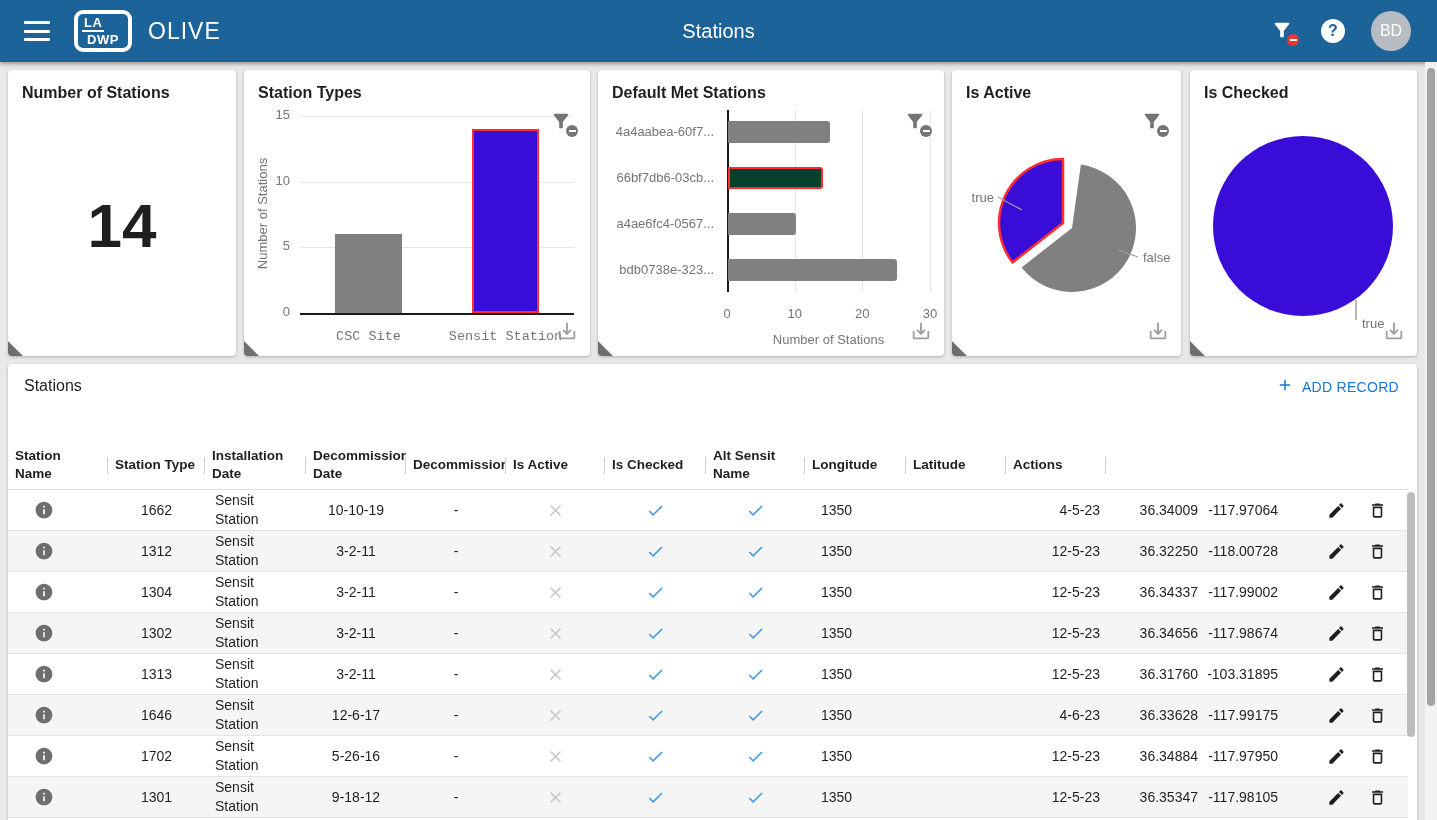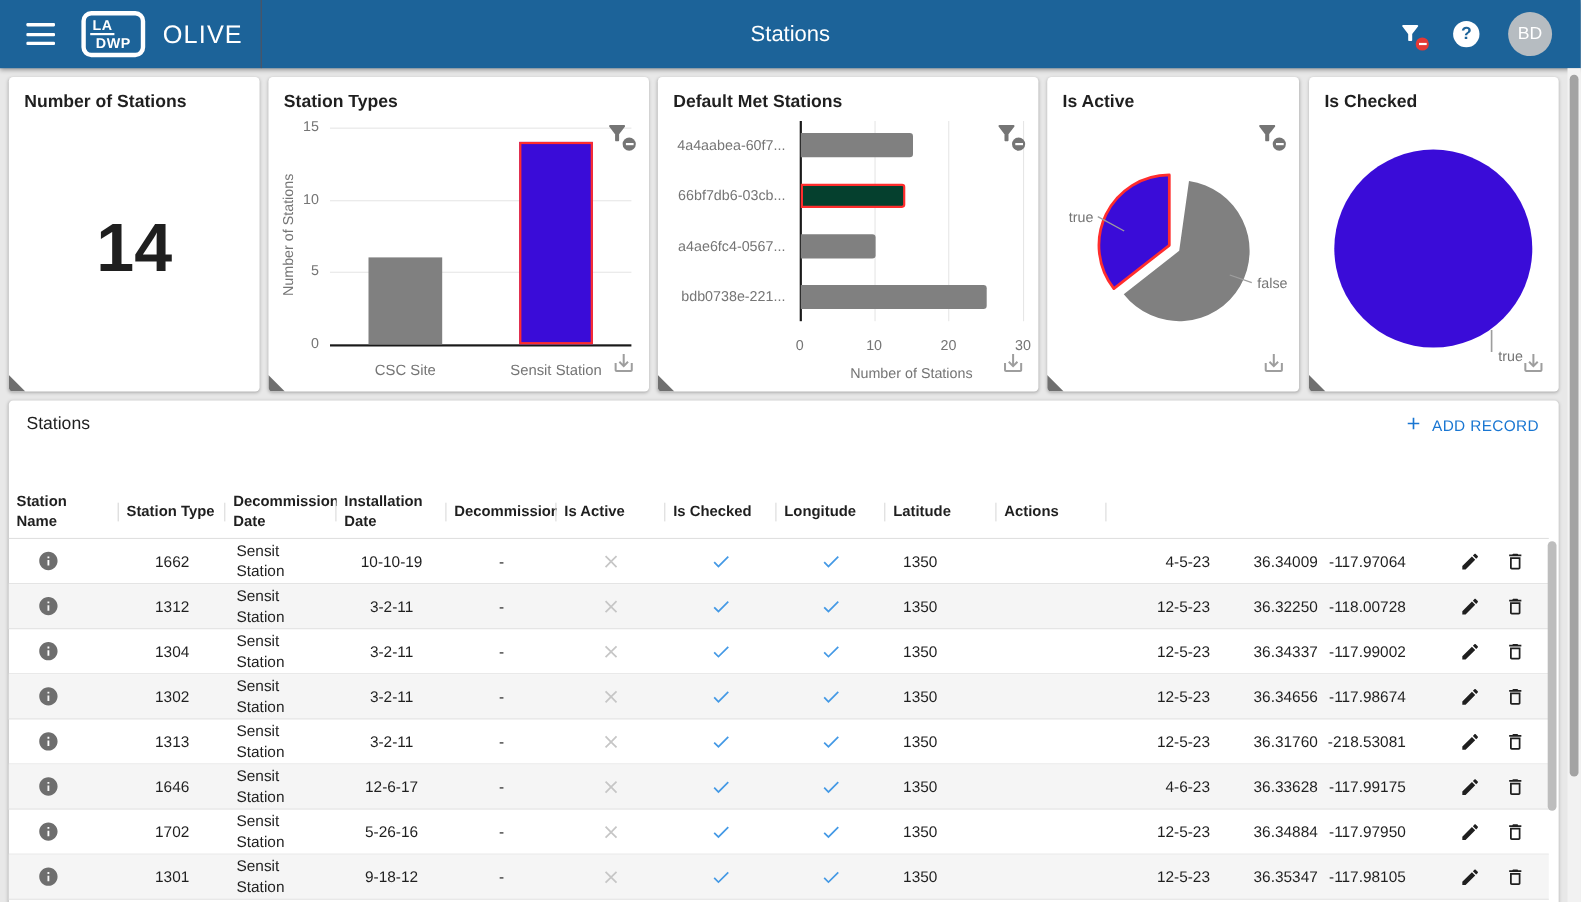"bdb0738e-221..." div.hcat-label { text: bdb0738e-221 -> bdb0738e-323 }
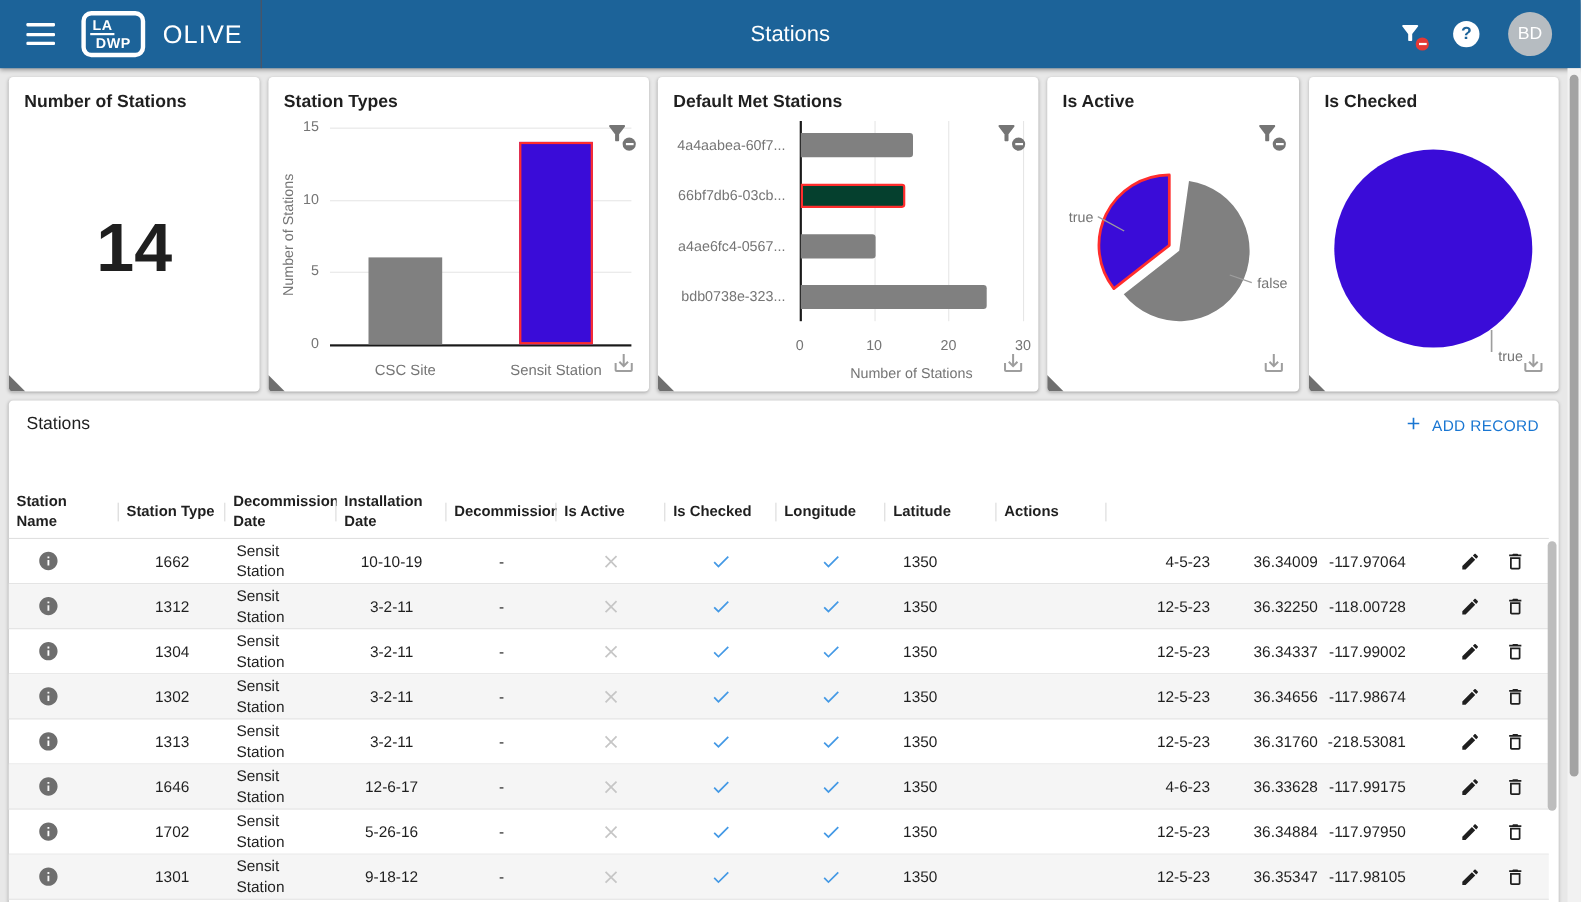"CSC Site" .cat-label { font-family: none -> Liberation Mono, monospace }
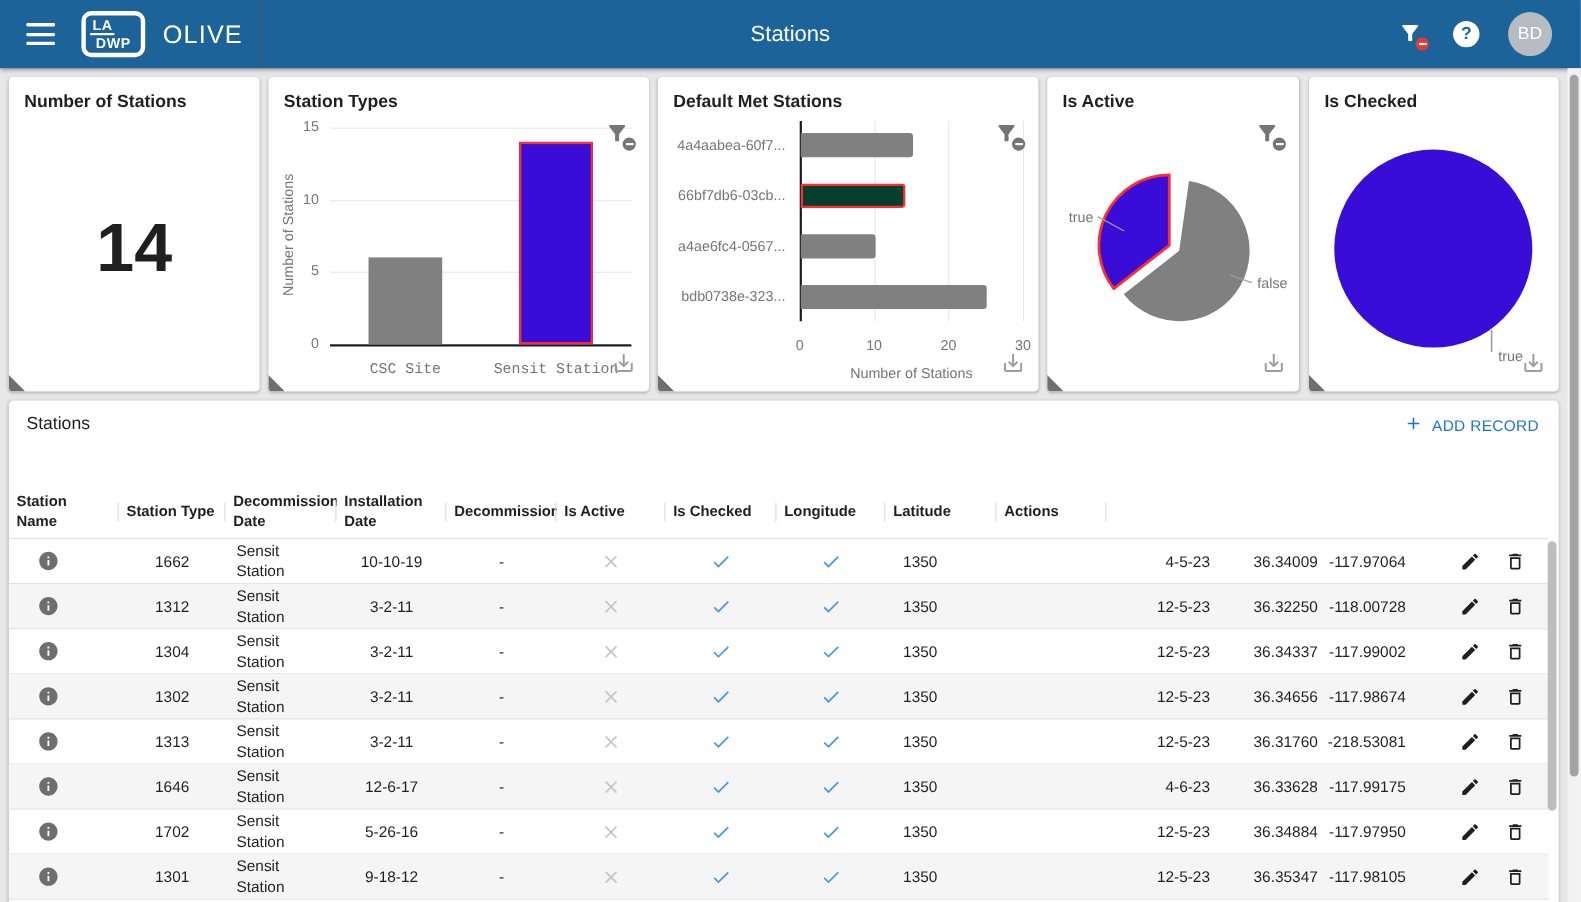"Decommission Date" div.hcell { order: before "Installation Date" -> after "Installation Date" }
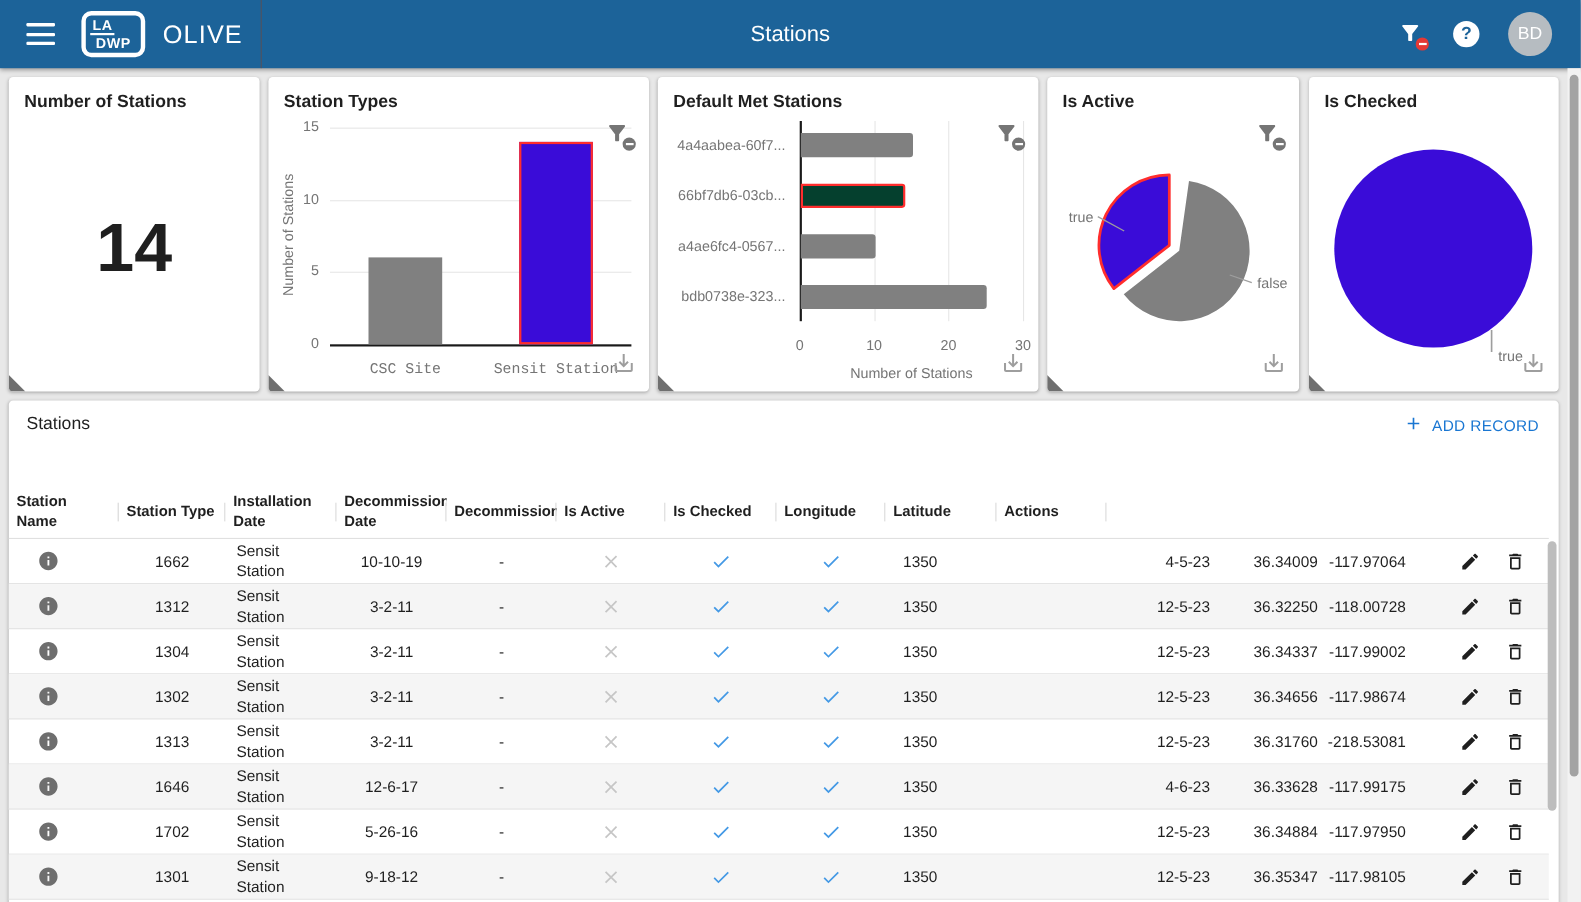"Alt Sensit Name" div.hcell { html: none -> <div>Alt Sensit Name</div> }
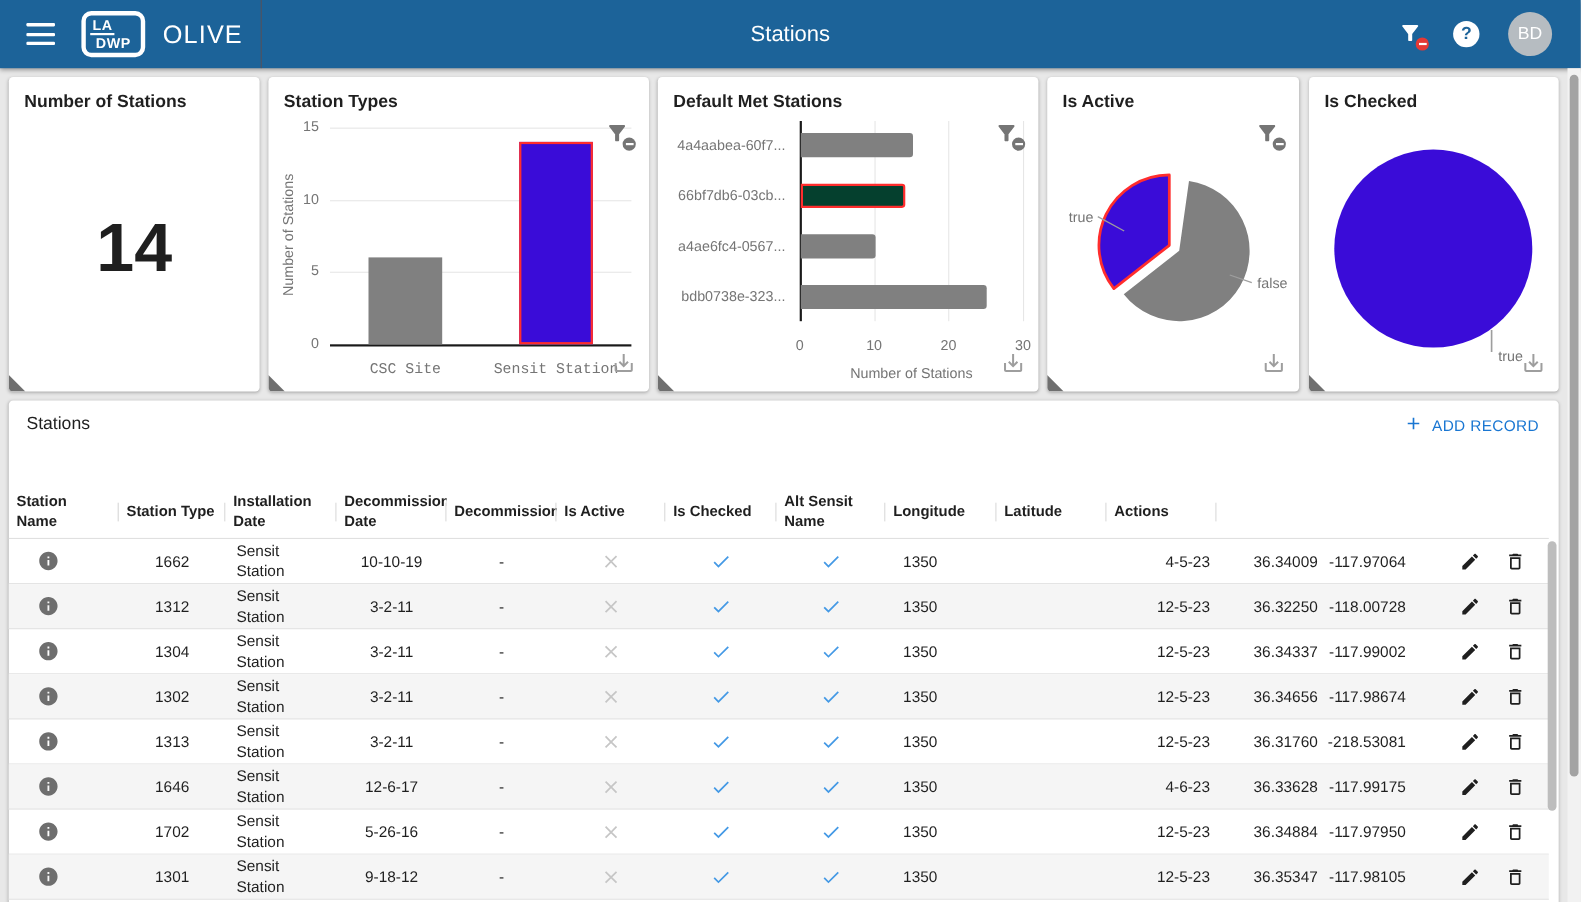"-218.53081" div.cell { text: -218.53081 -> -103.31895 }
